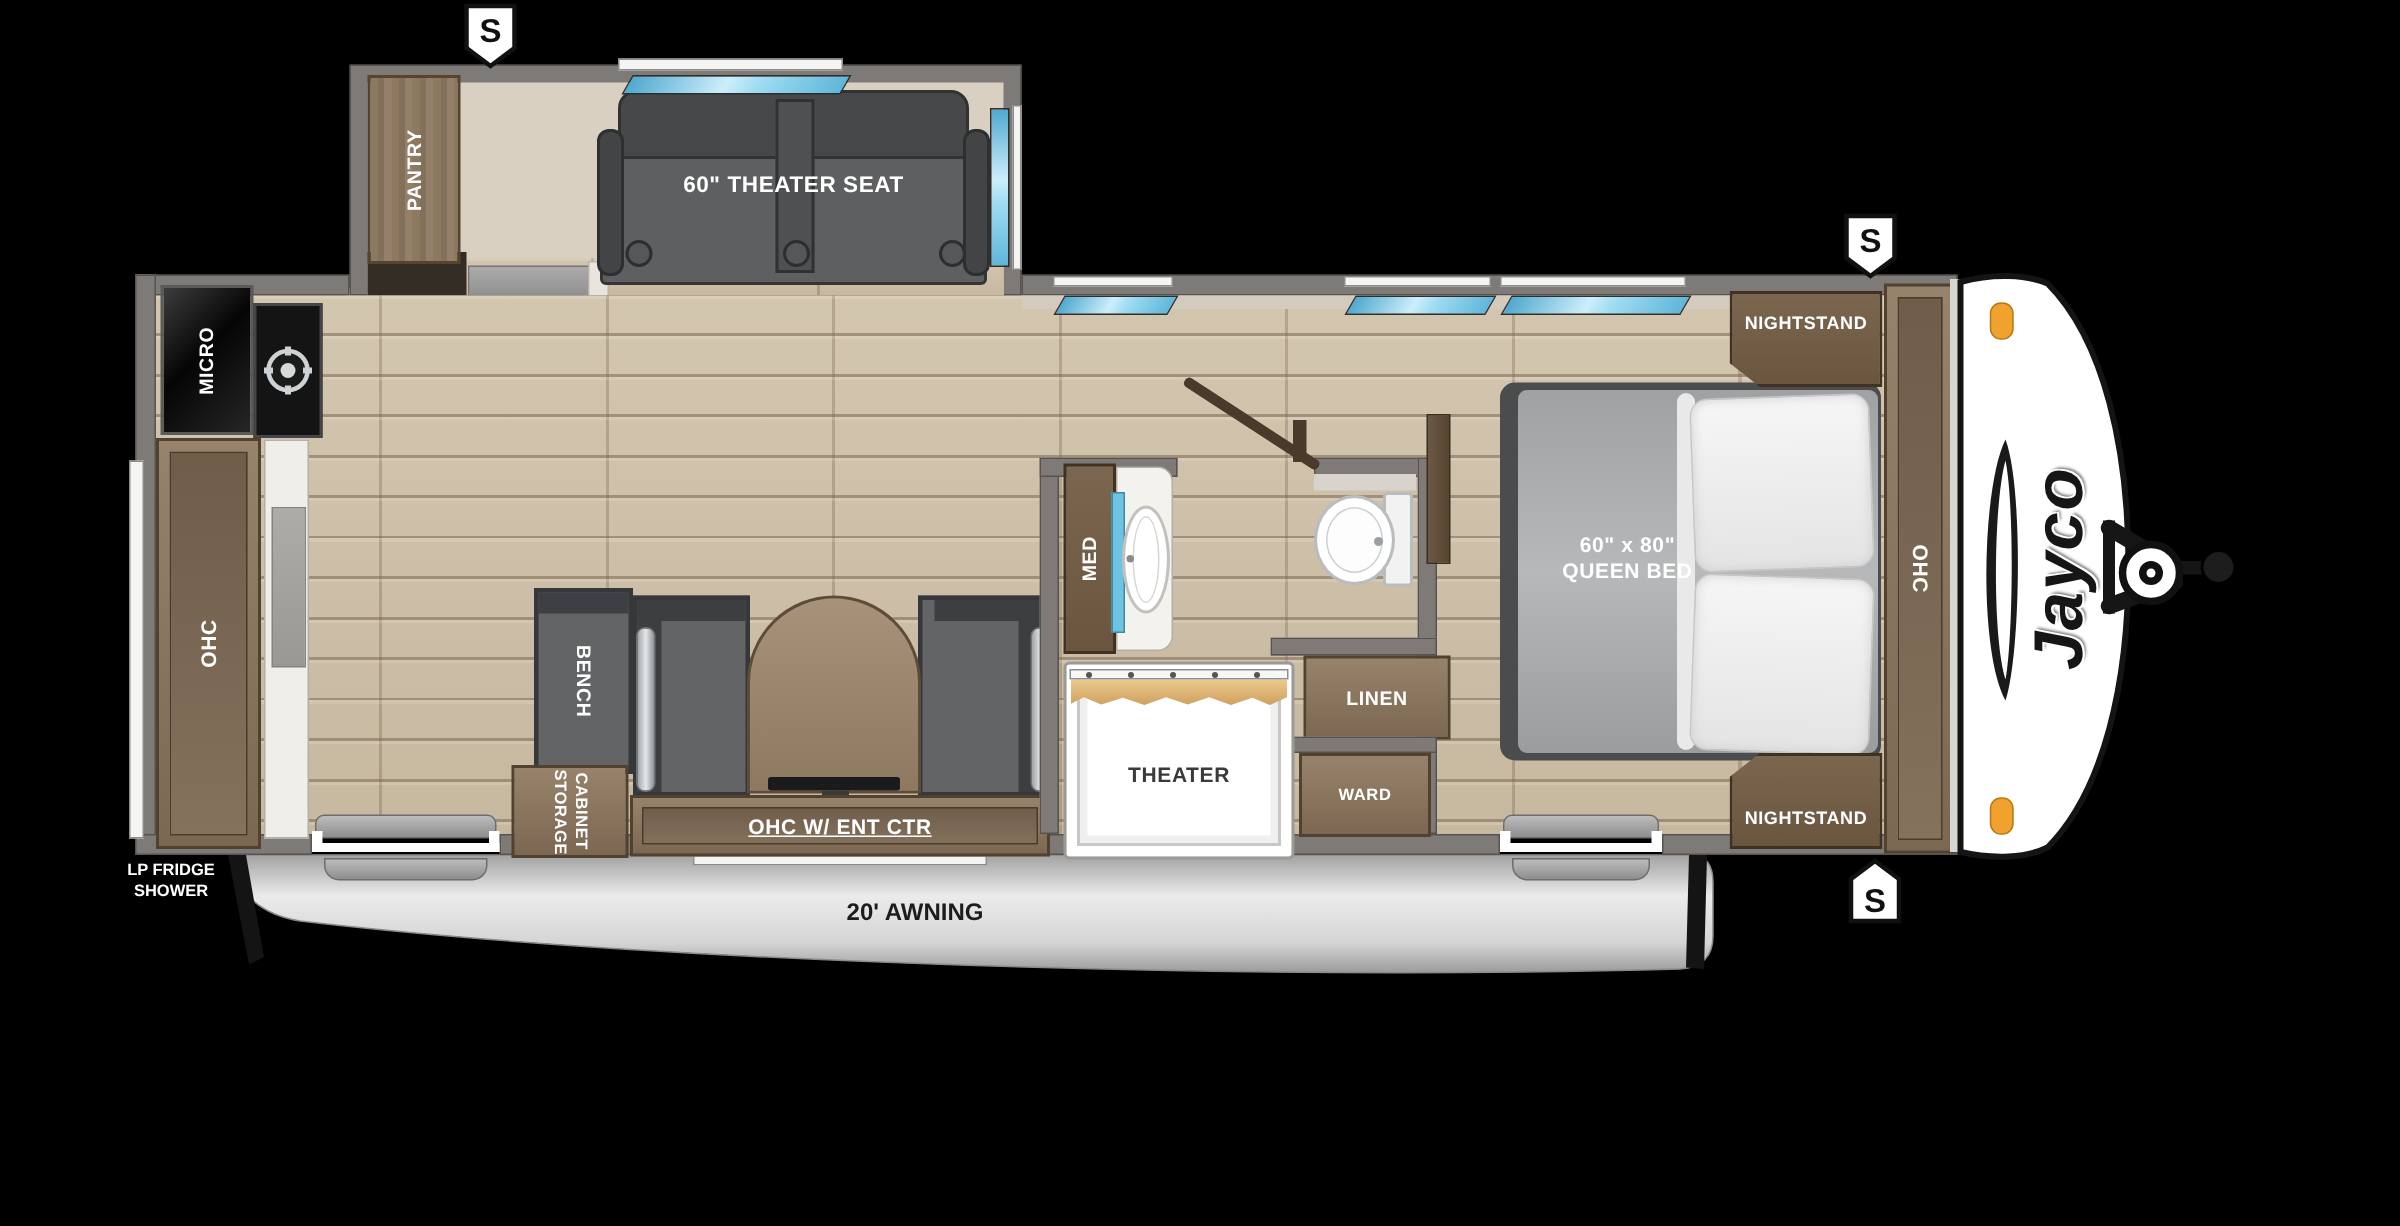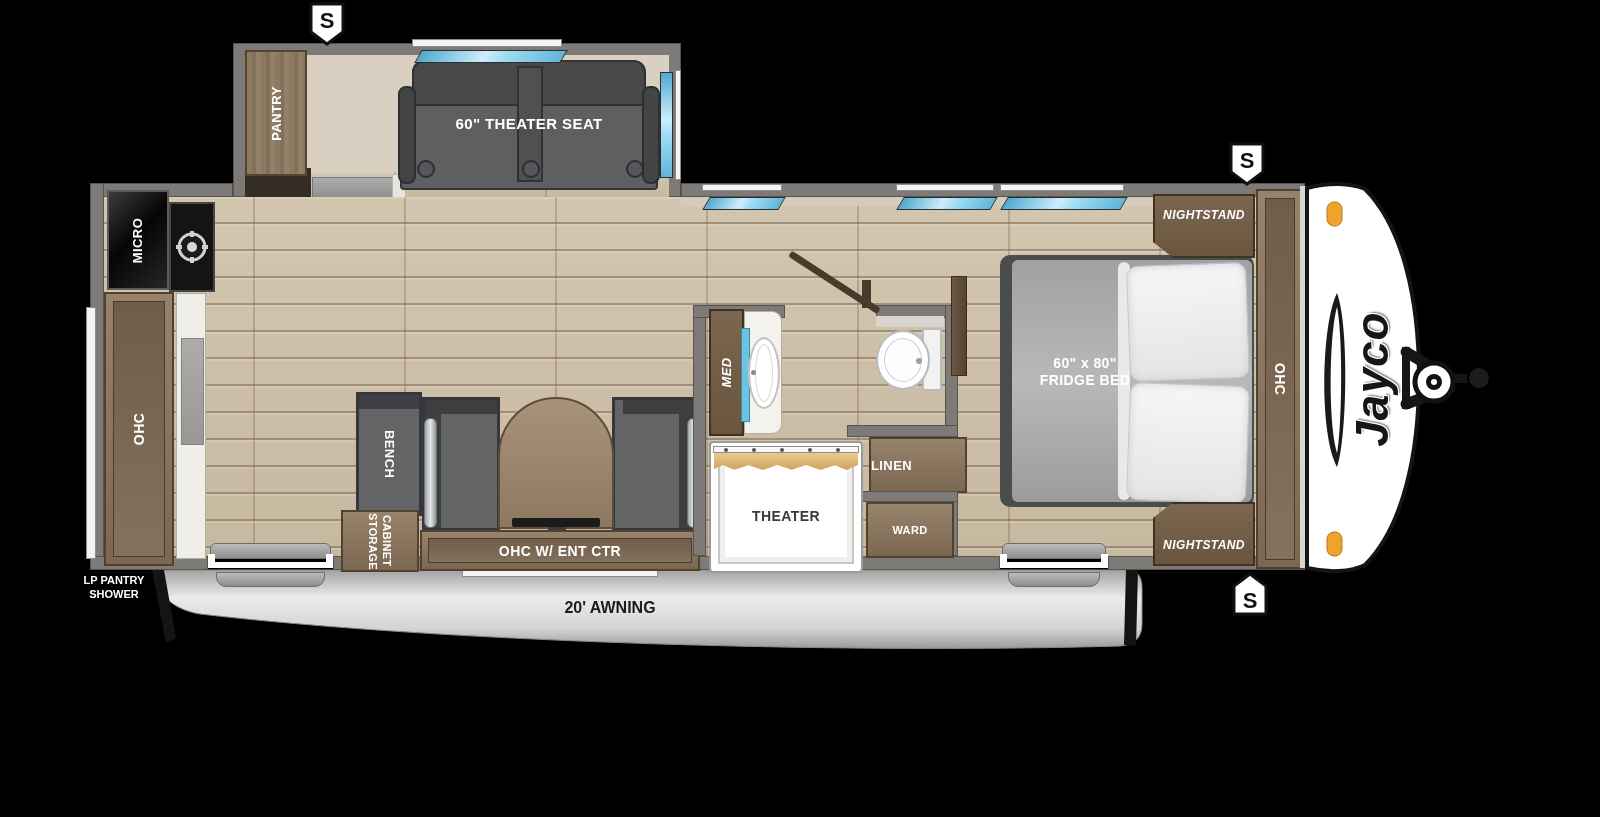"NIGHTSTAND" .wooddark { font-style: italic -> none }
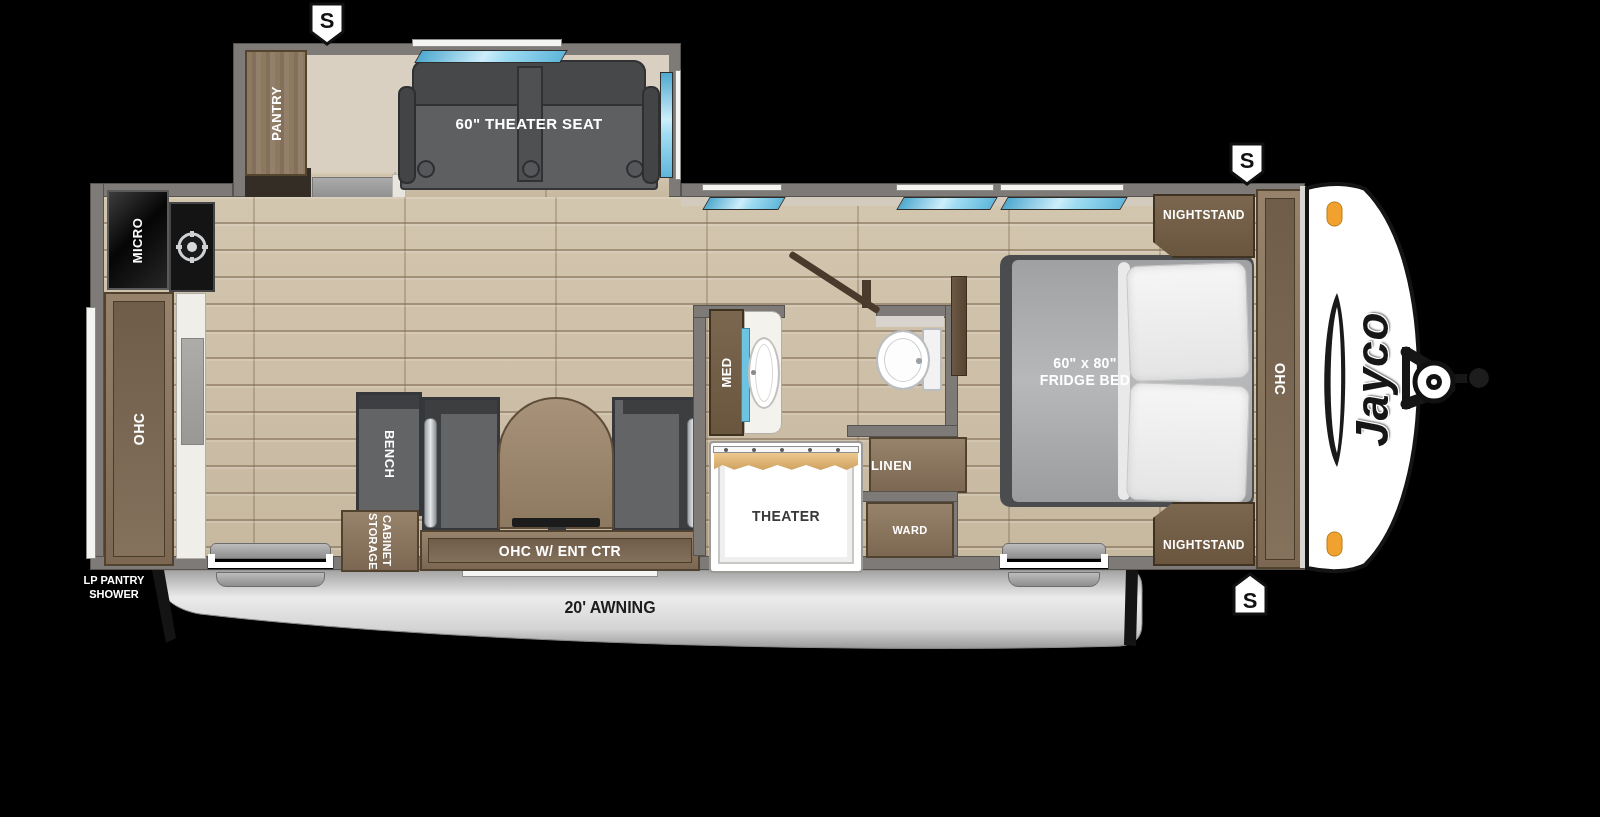"FRIDGE BED" span { text: FRIDGE -> QUEEN }
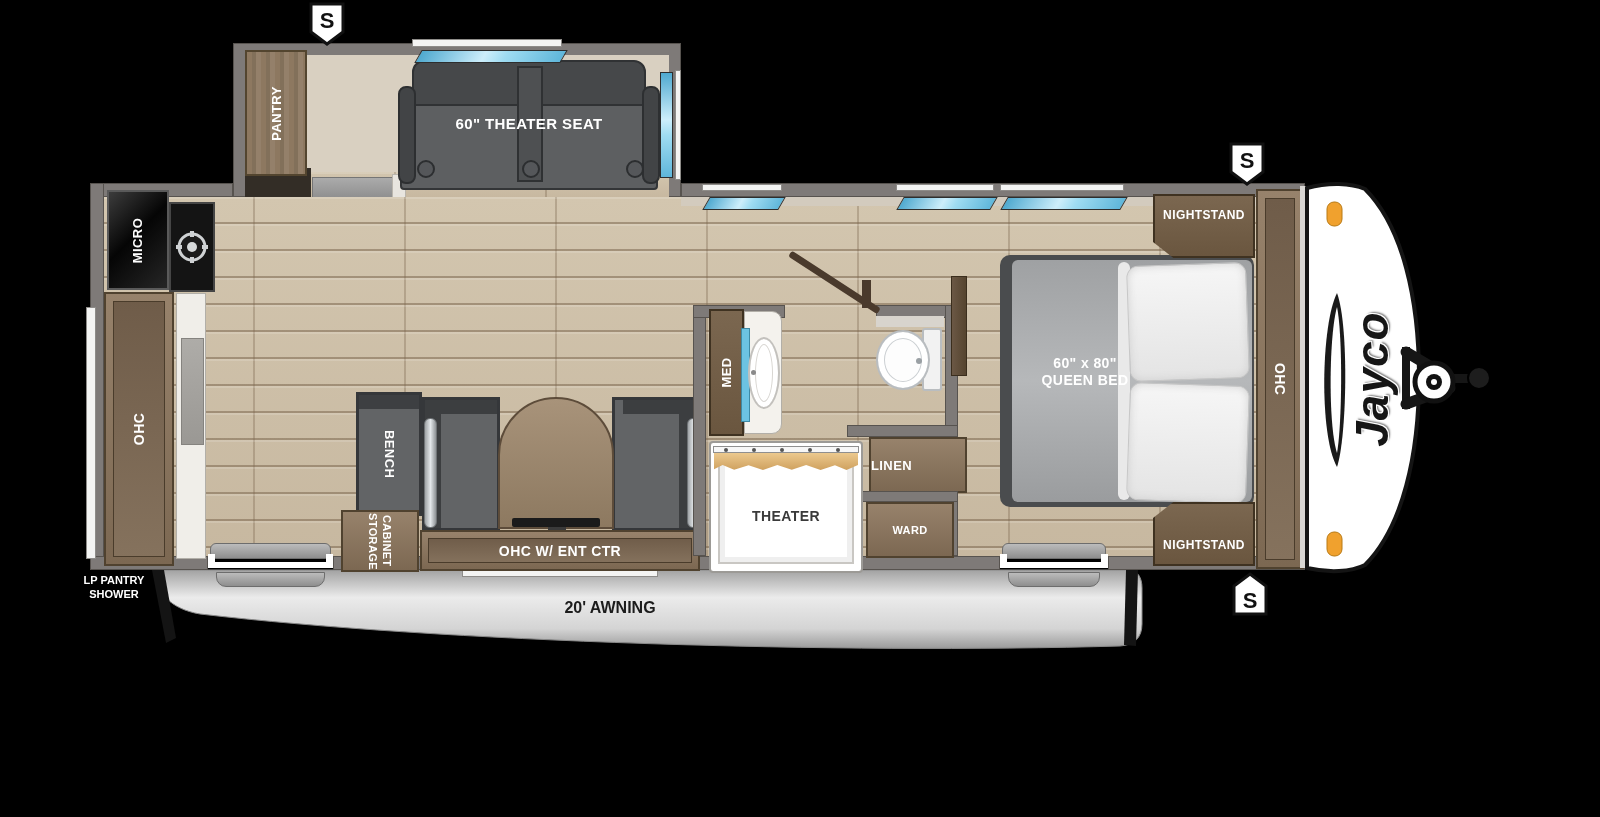"LINEN" div.abs { justify-content: none -> center }
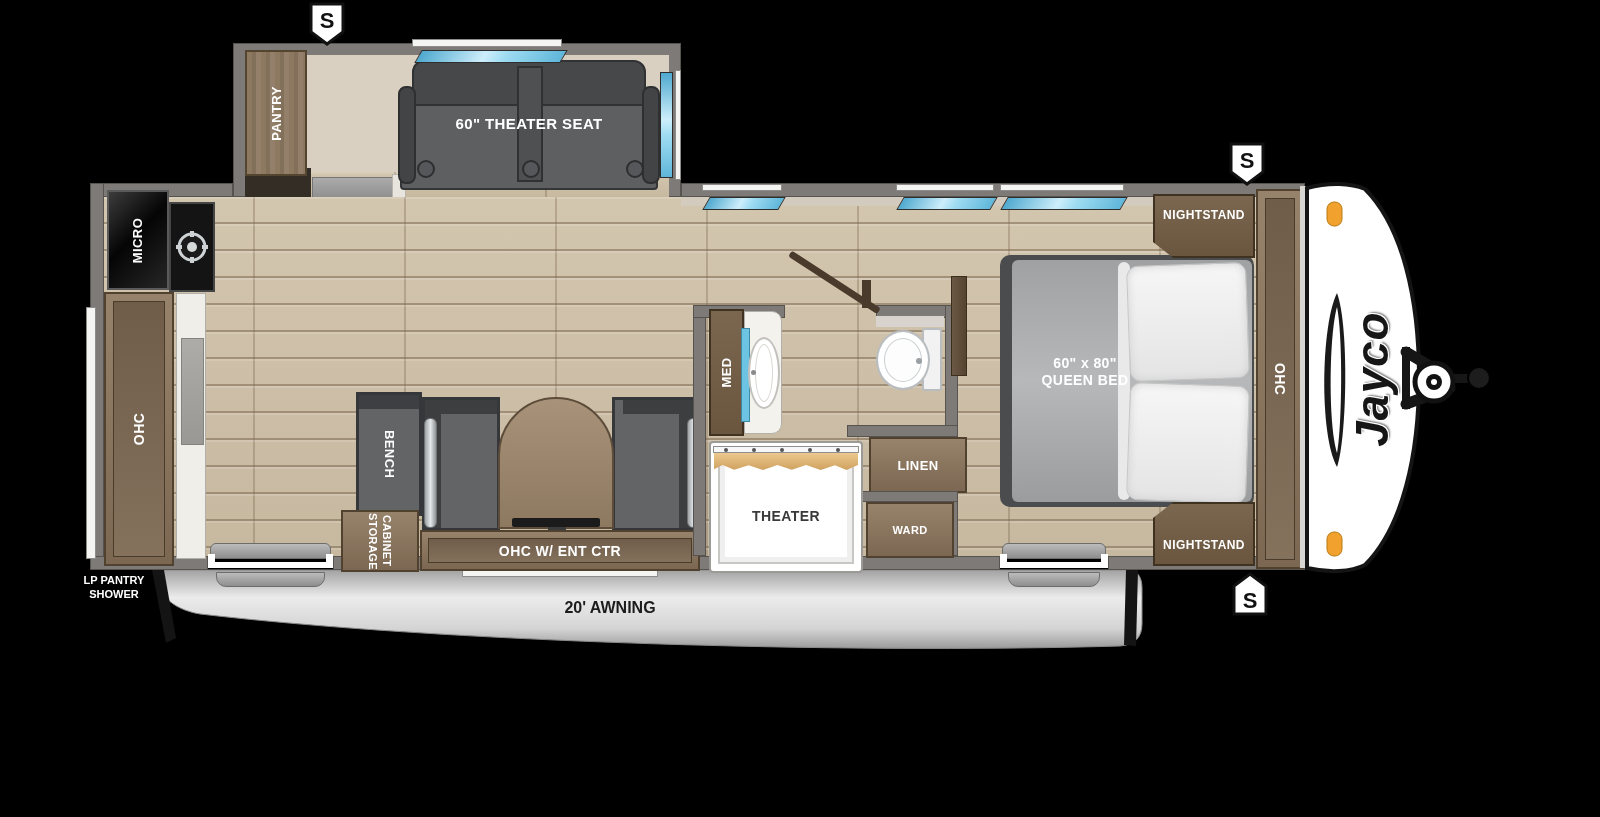"OHC W/ ENT CTR" span.lab { text-decoration: none -> underline }
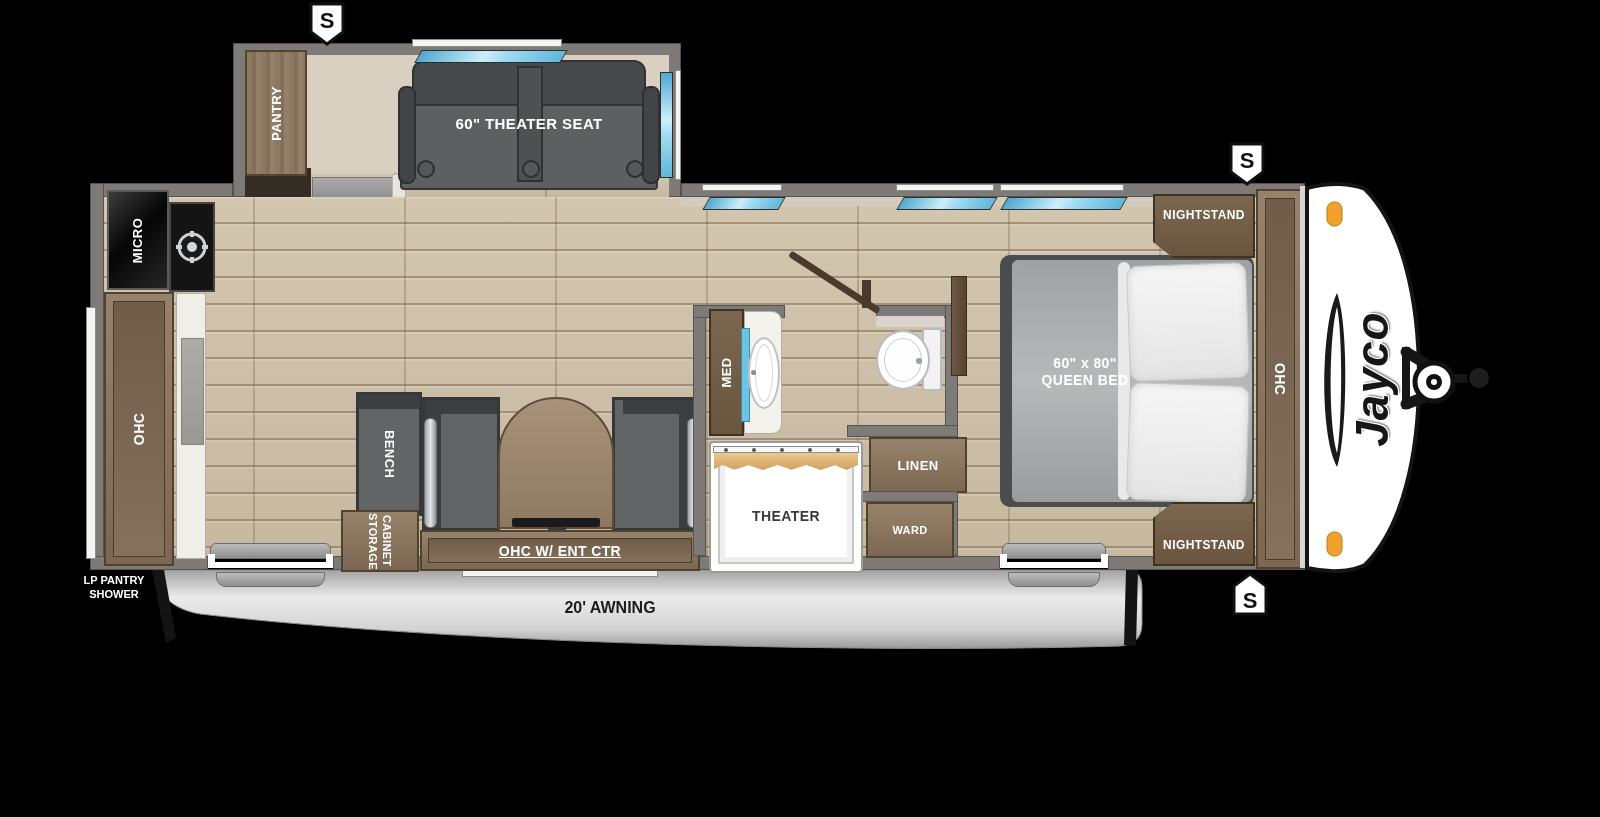"LP PANTRY" span { text: PANTRY -> FRIDGE }
